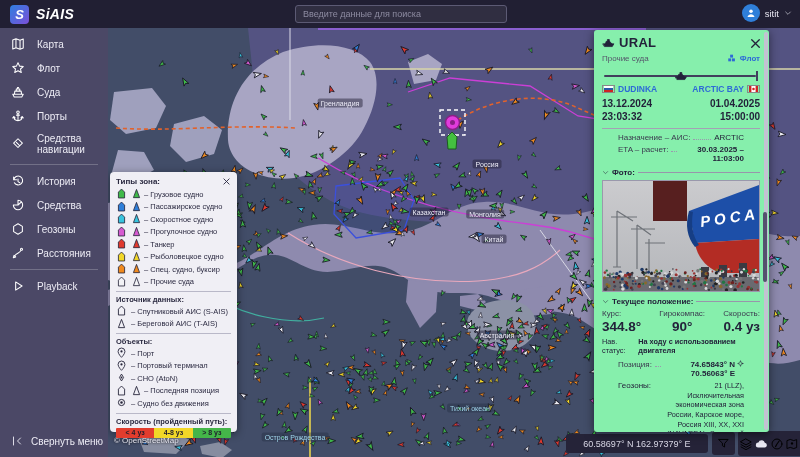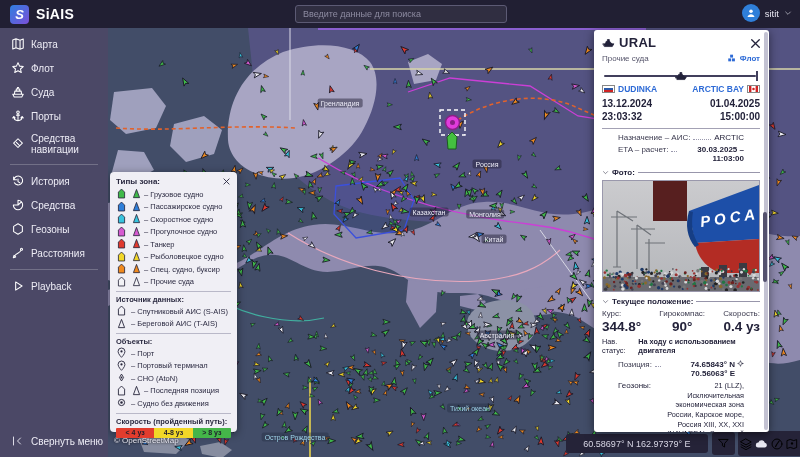"SiAIS" .app-title { font-style: none -> italic }
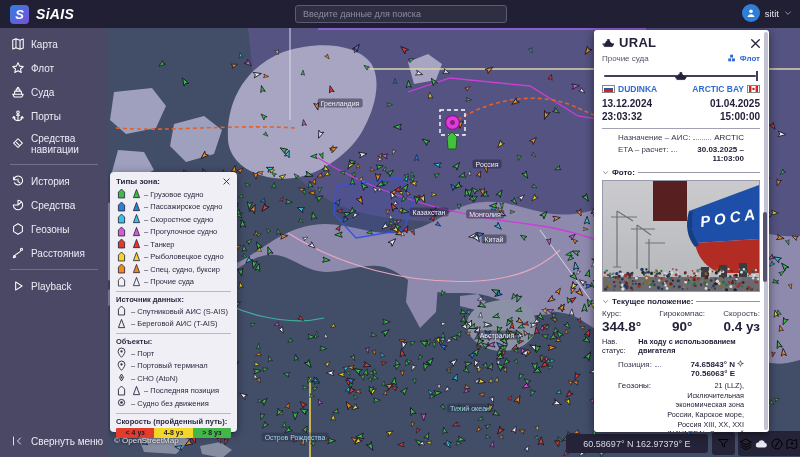"Карта" .side-item { gap: 6px -> 12px }
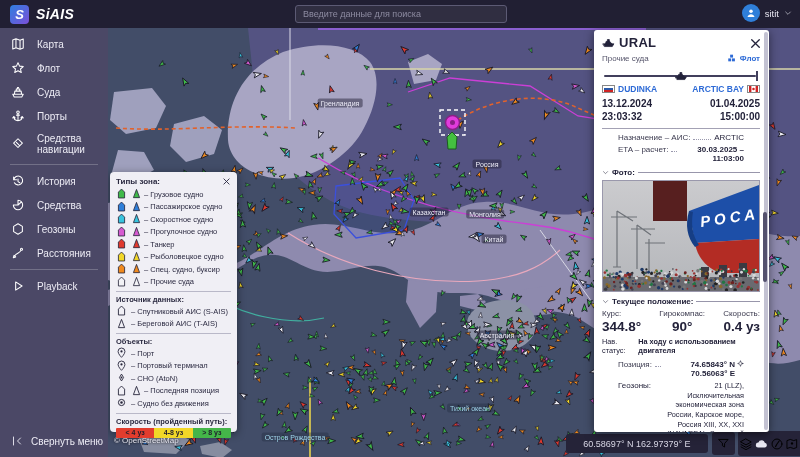"URAL" .vpanel { background: #ffffff -> #86efac }
